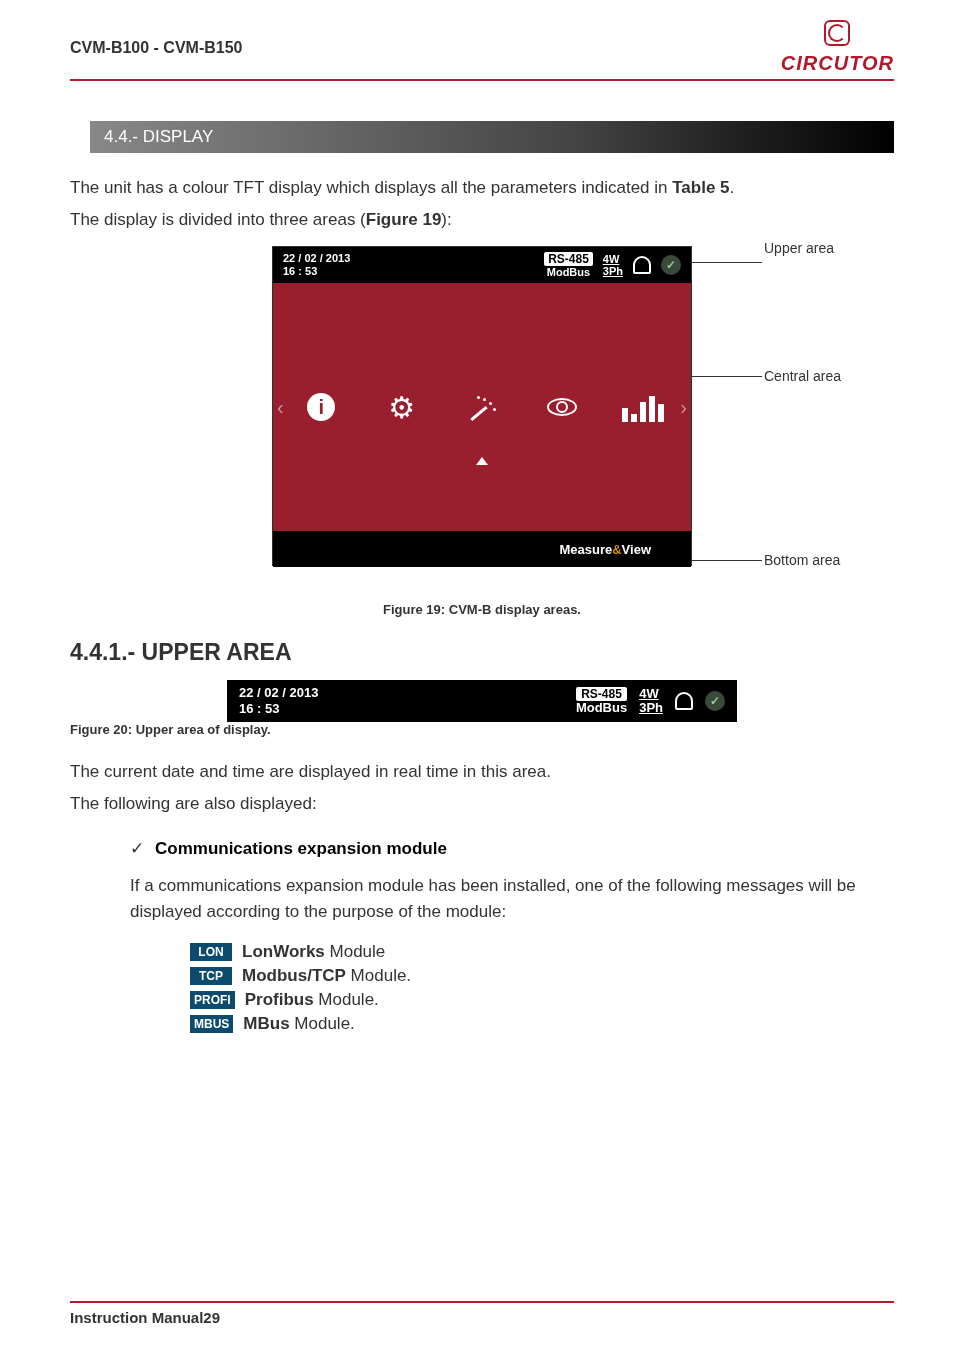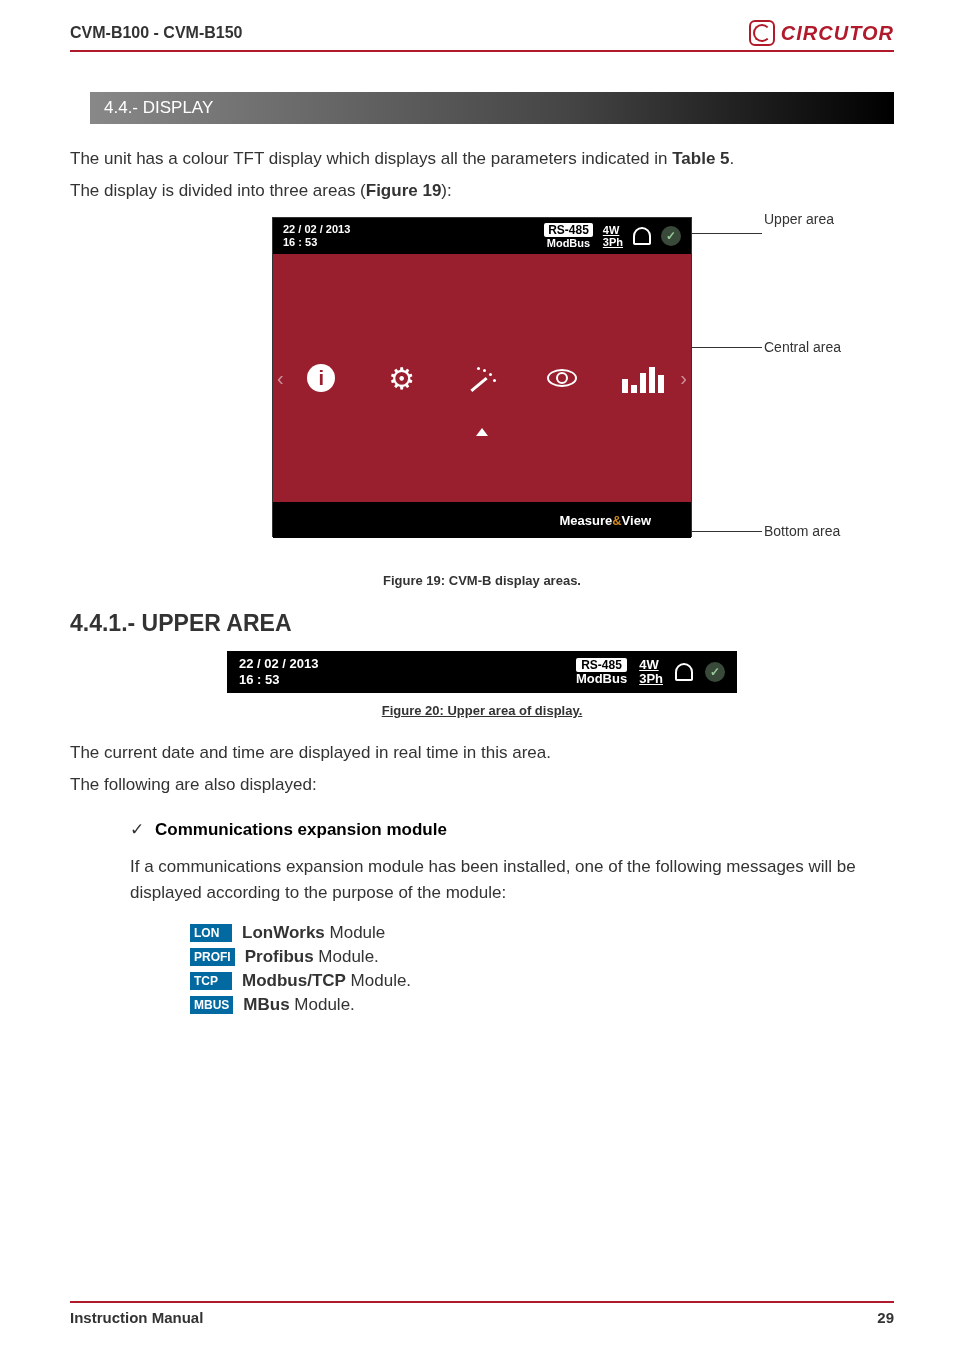"CIRCUTOR" .logo { flex-direction: none -> column }
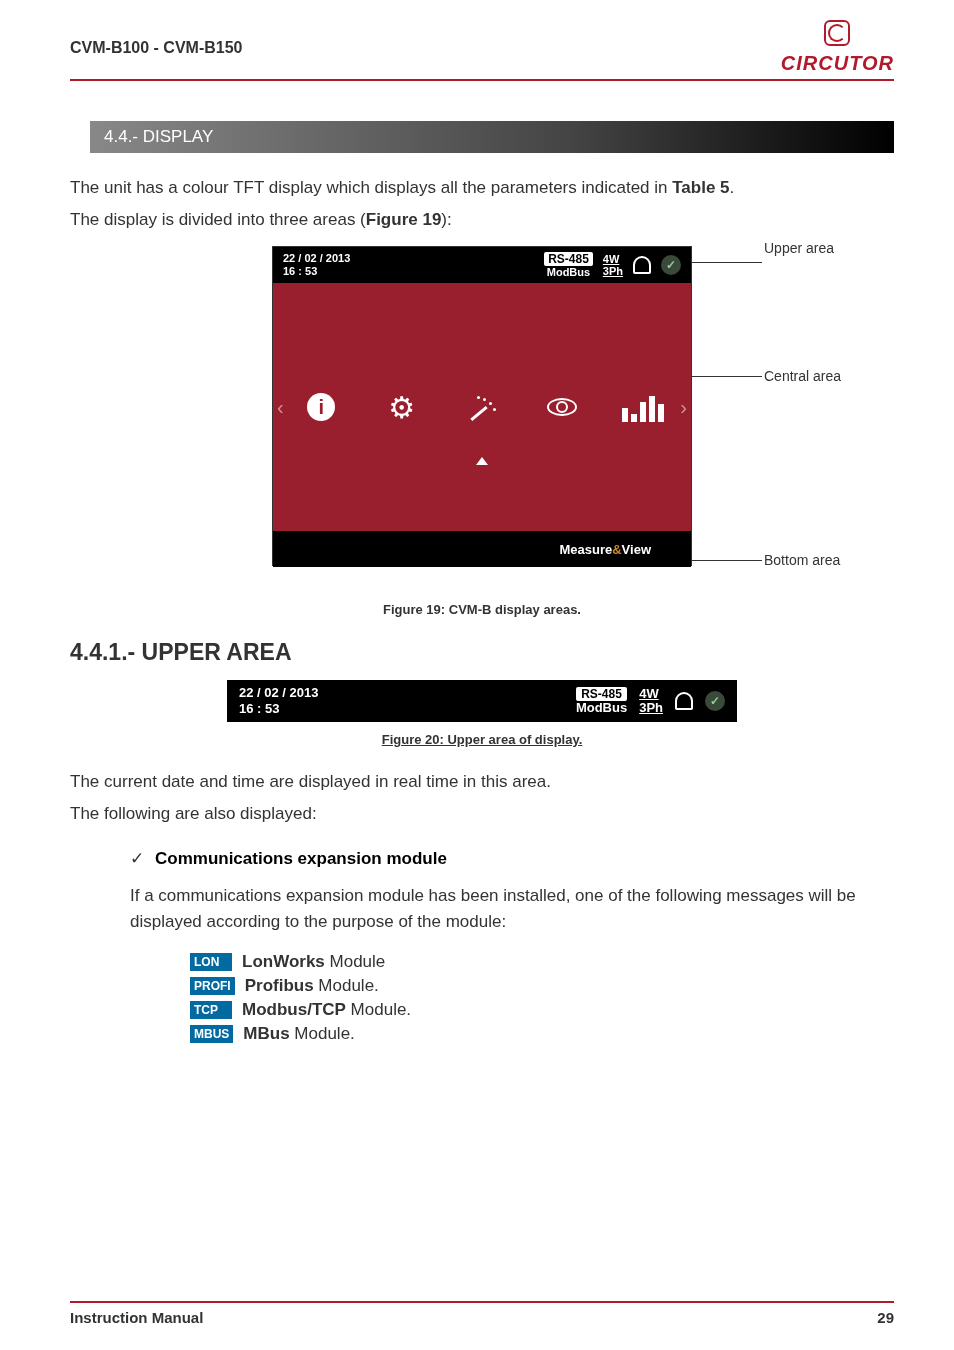"Figure 19: CVM-B display areas." .fig-caption { text-align: center -> left }
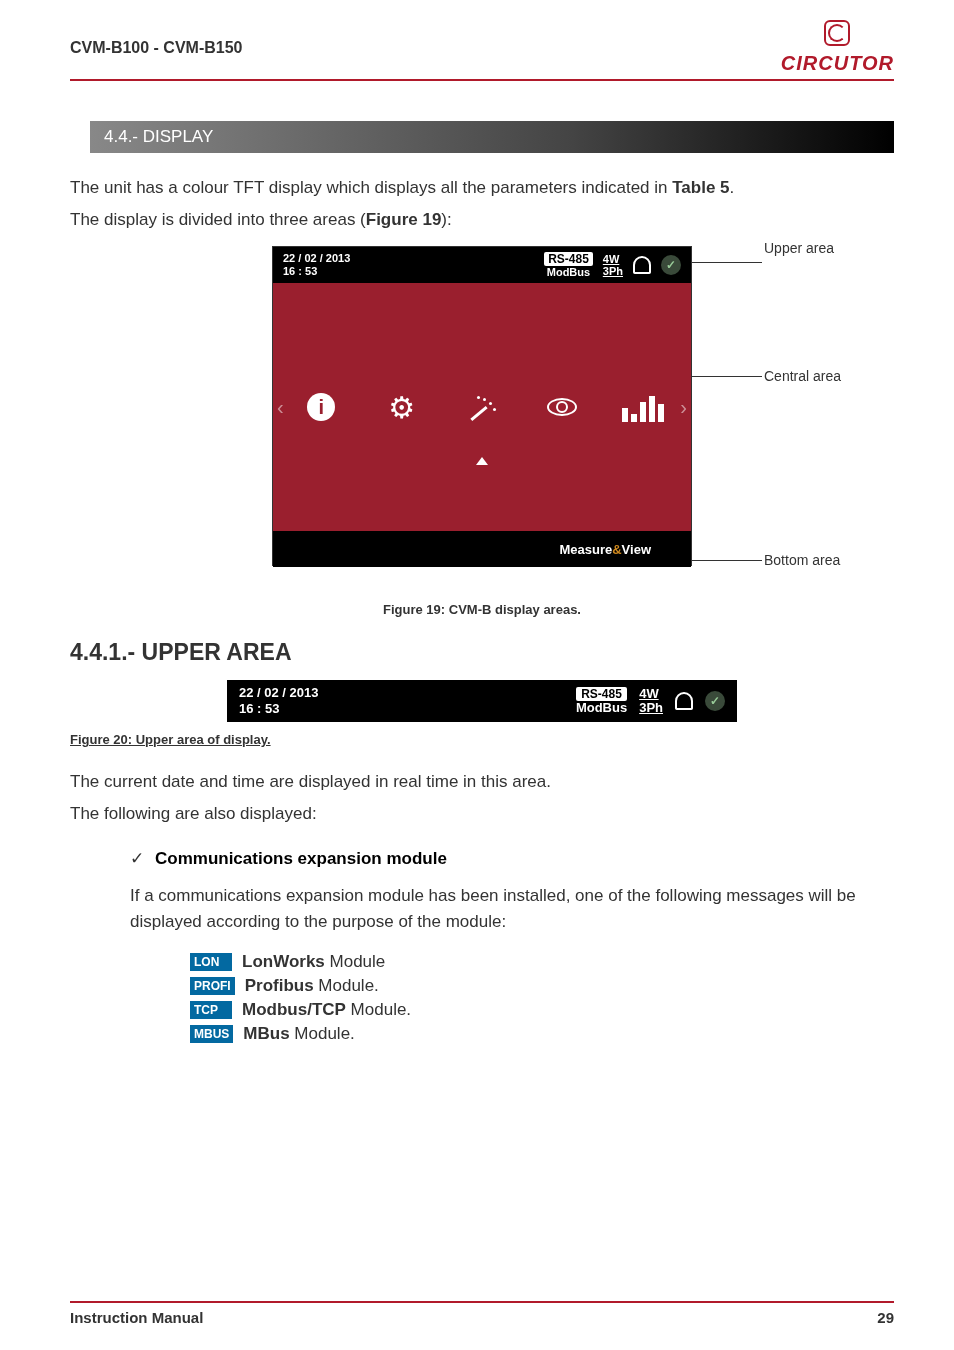"Figure 20: Upper area of" div.fig-caption { margin-top: 10px -> 0; text-decoration: underline -> none }
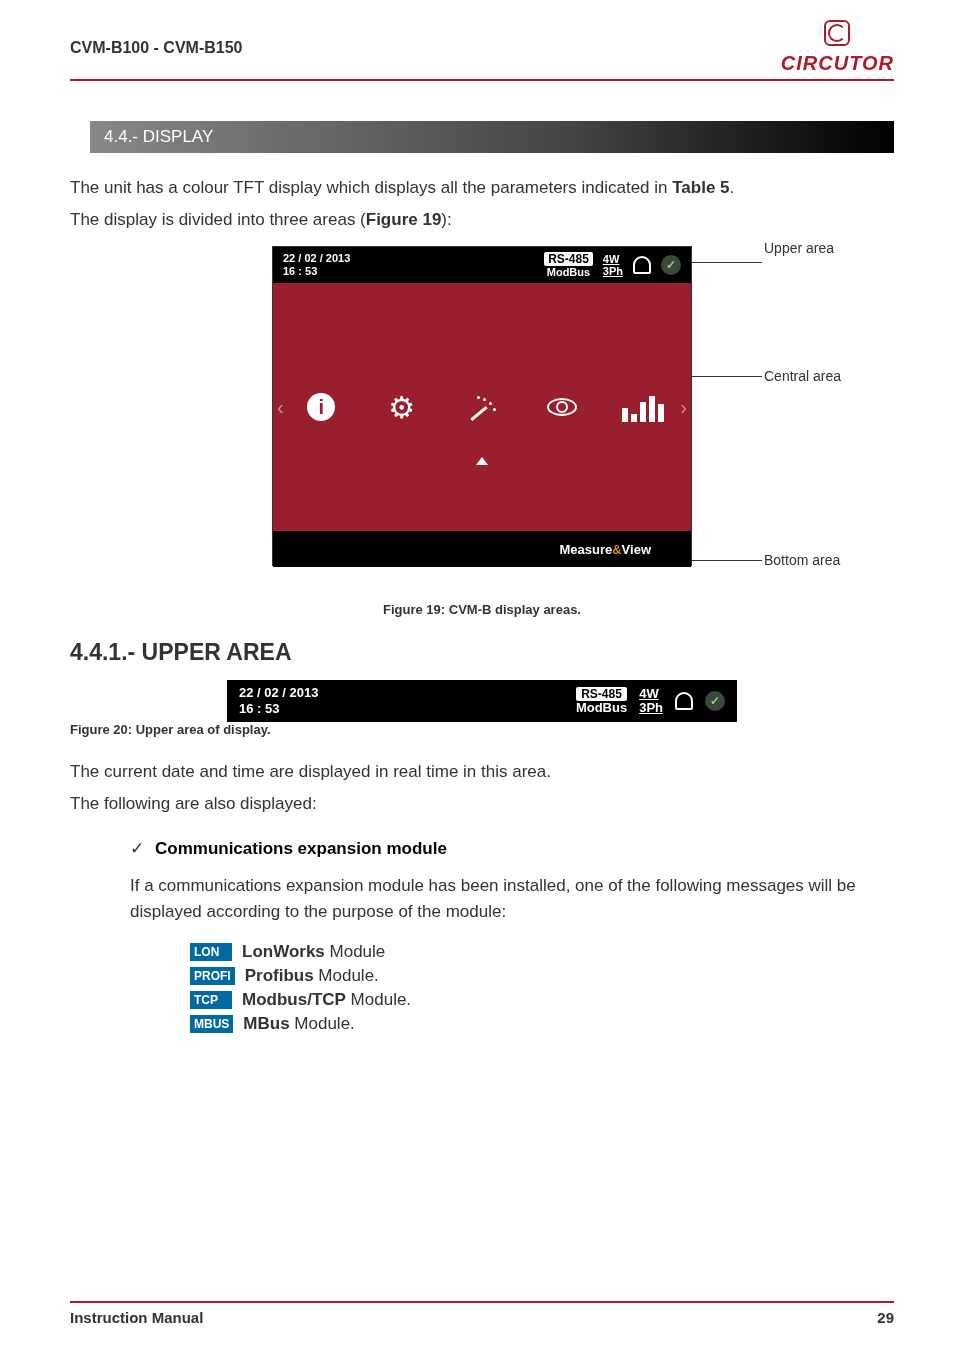"LON" .tag { background: #0369a1 -> #0c4a6e; text-align: left -> center }
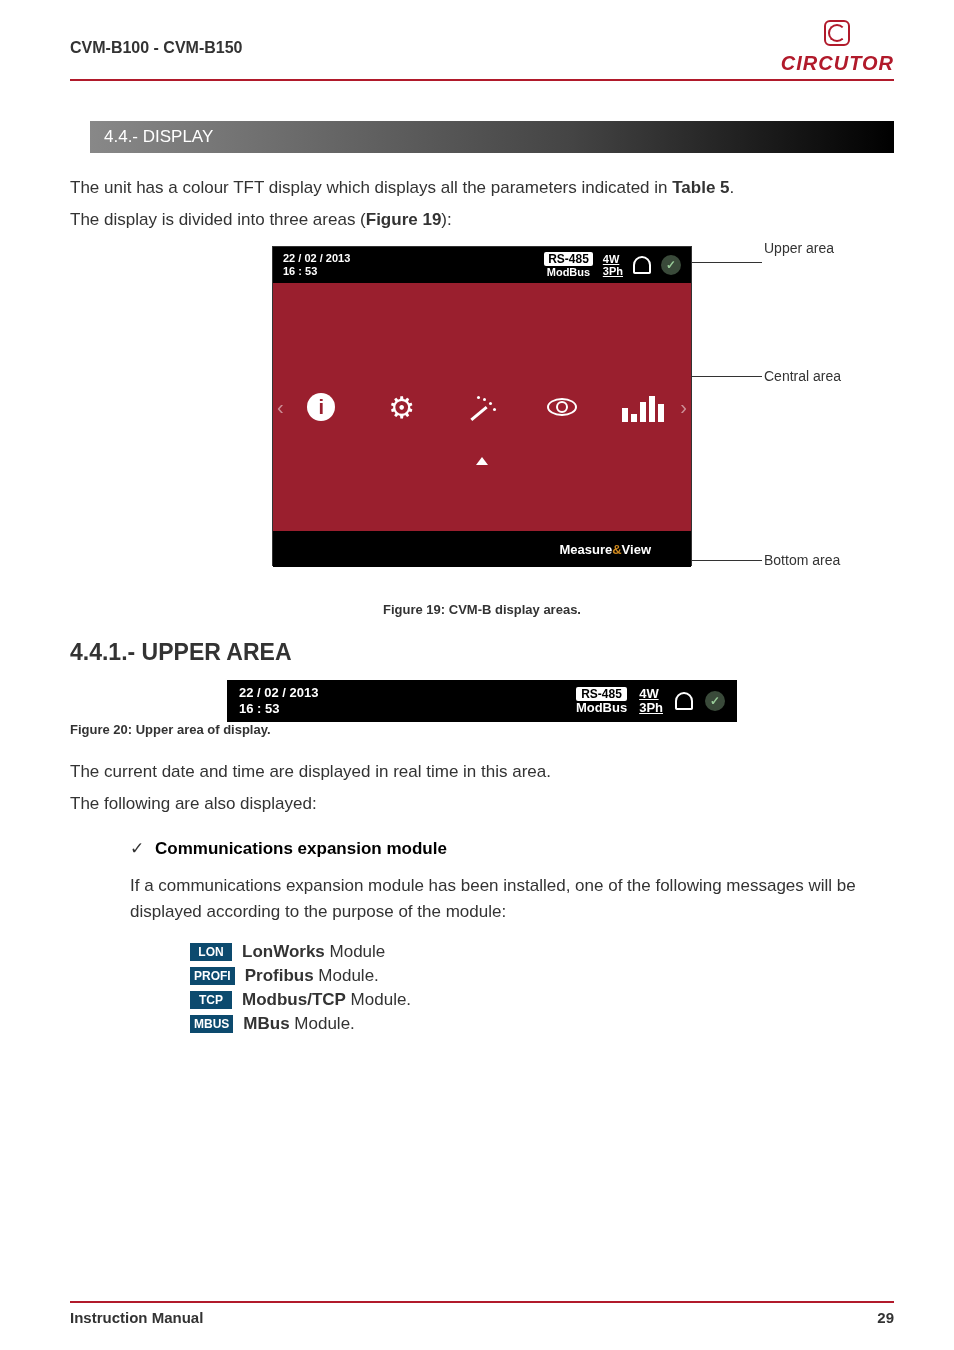"PROFI" div.module-row { order: before "TCP" -> after "TCP" }
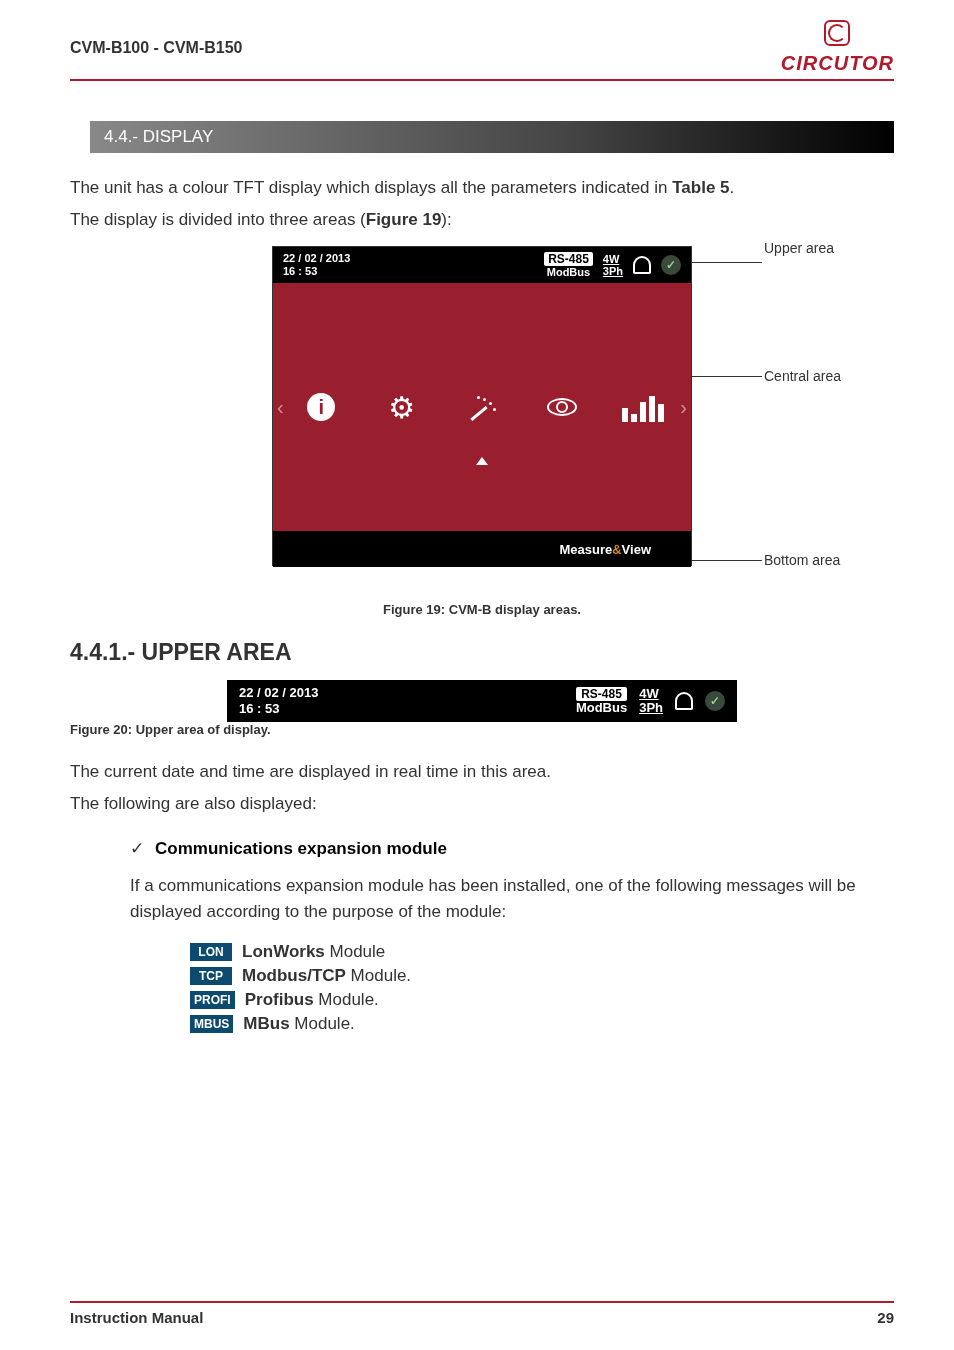"Instruction Manual" .footer { justify-content: space-between -> flex-start }
